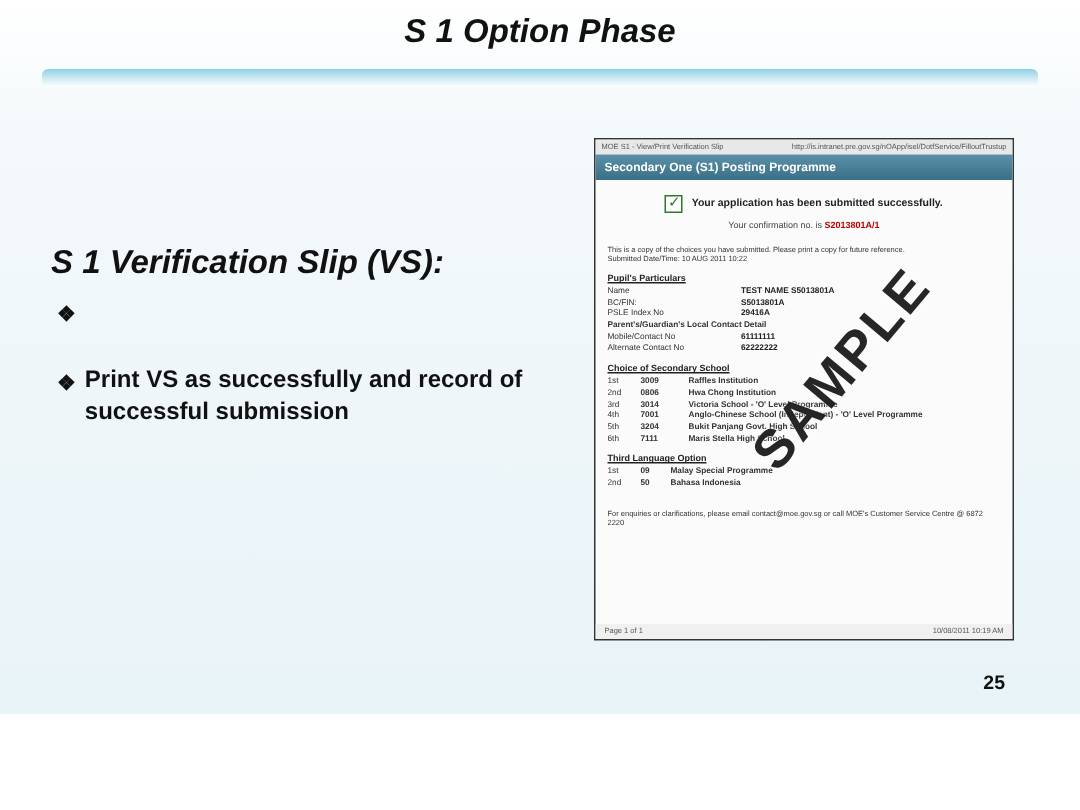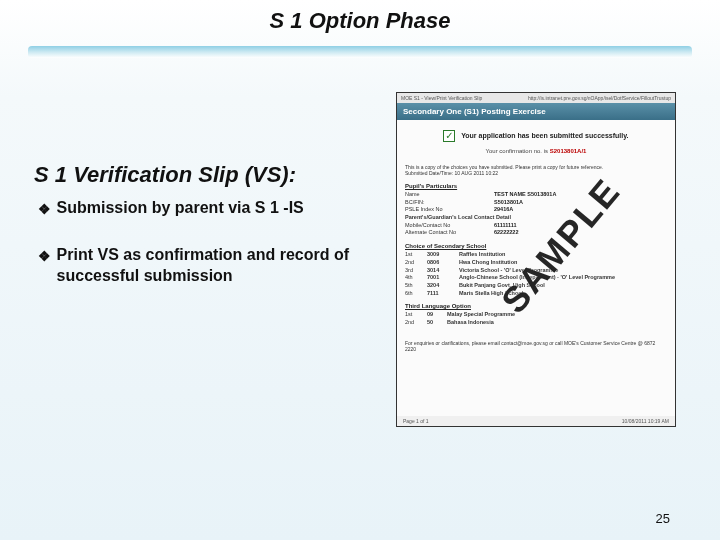"S 1 Option Phase" .slide { height: 540px -> 476px }
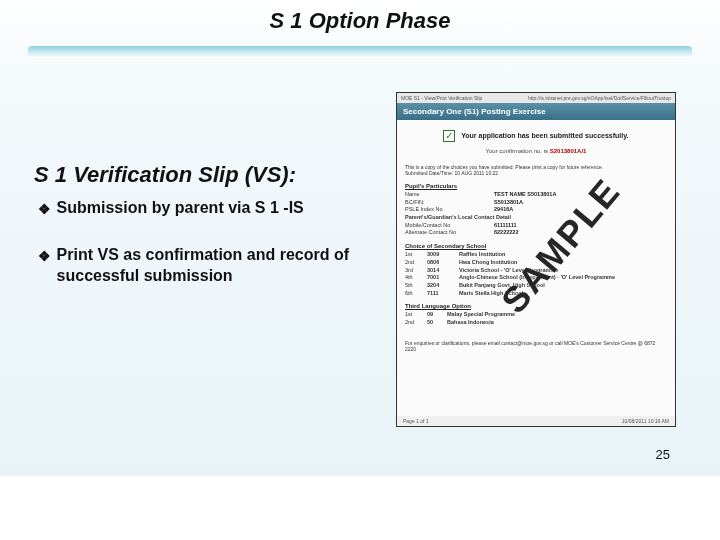"Secondary One (S1) Posting Exercise" div.ss-header { text: Exercise -> Programme }
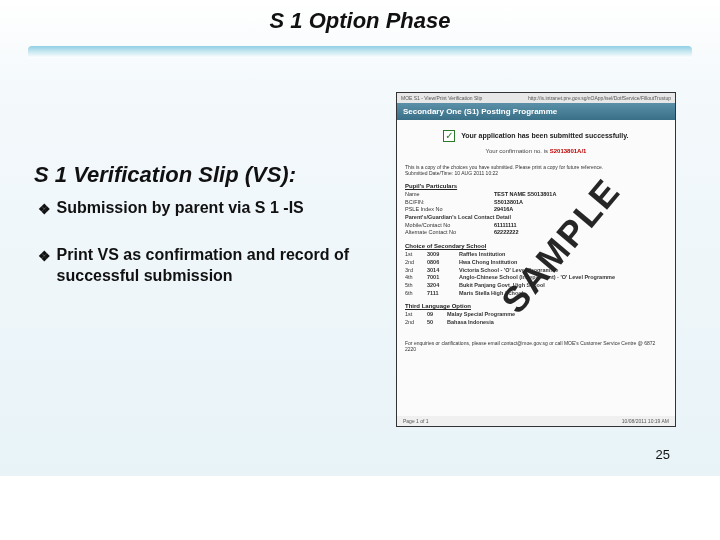"Submission by parent via S" span { html: <span>Submission by parent via S 1 -IS</span> -> none }
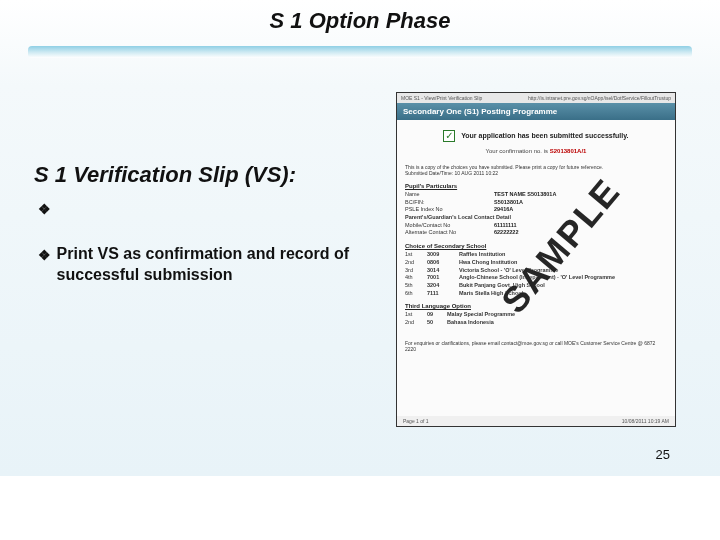"Print VS as confirmation and" span { text: confirmation -> successfully }
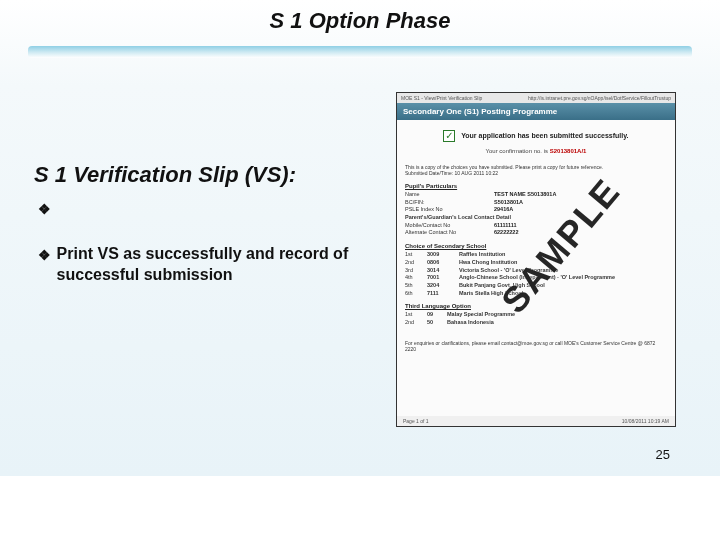"25" .page-num { font-weight: normal -> bold }
